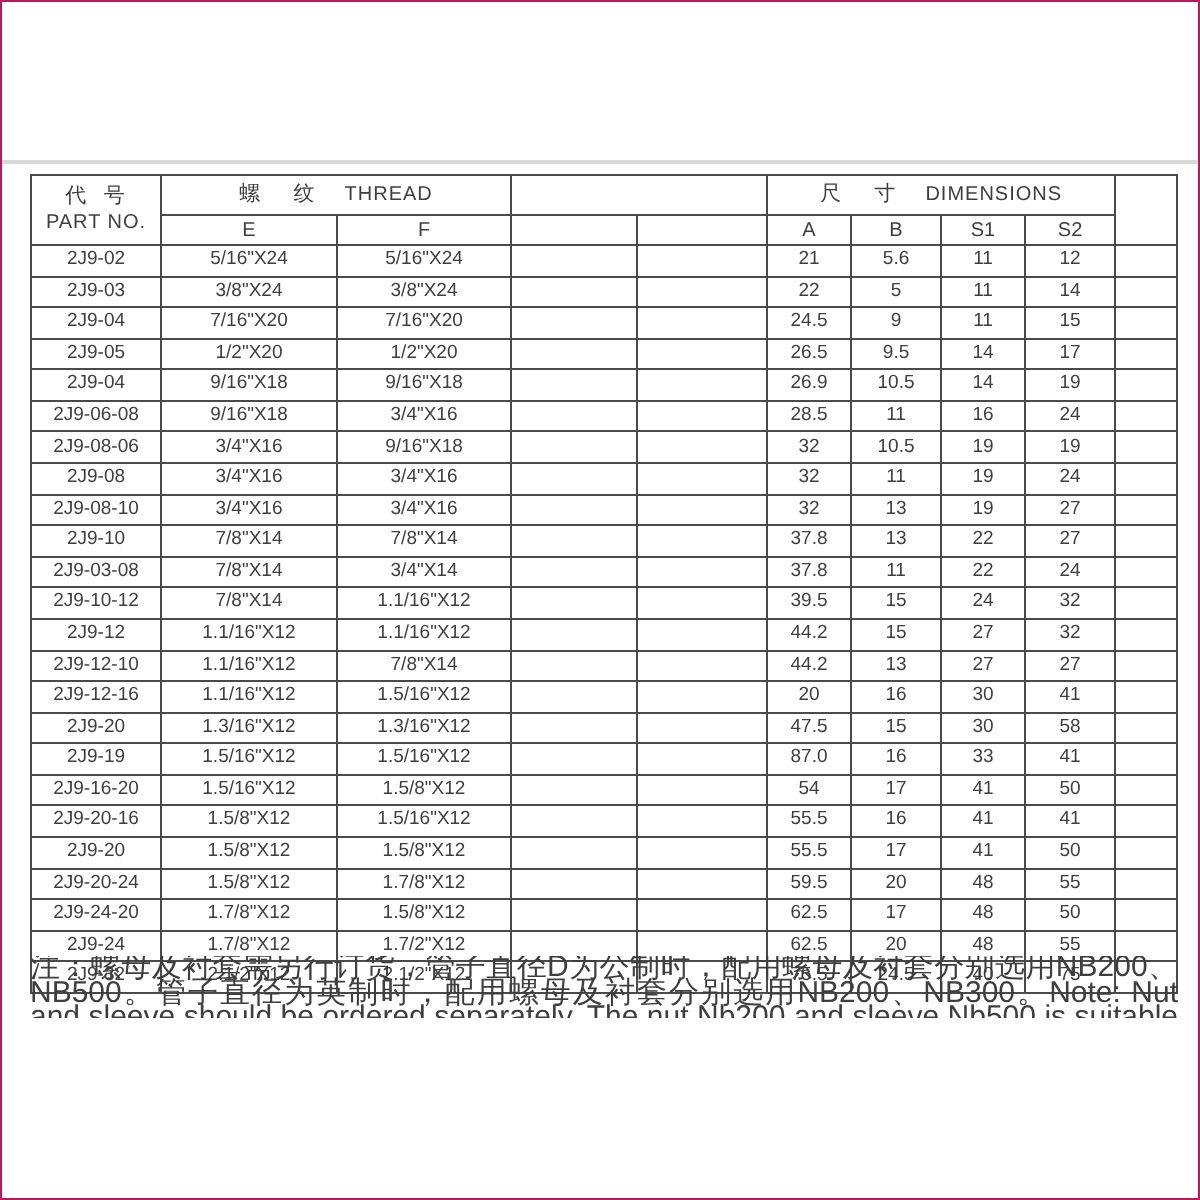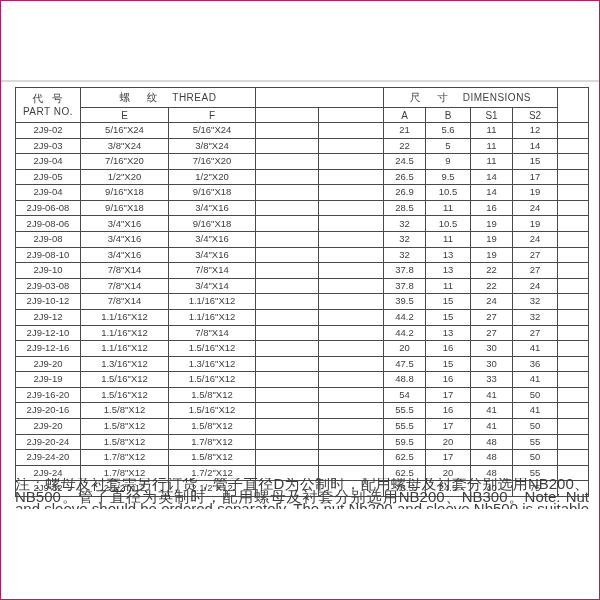"36" td { text: 36 -> 58 }
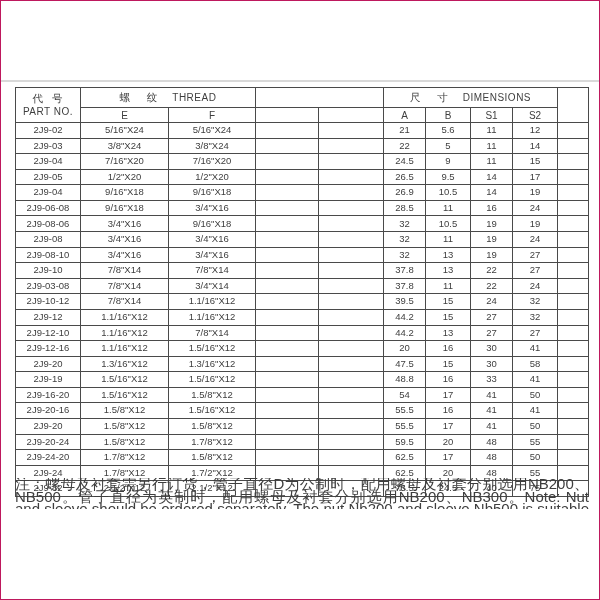"48.8" td { text: 48.8 -> 87.0 }
